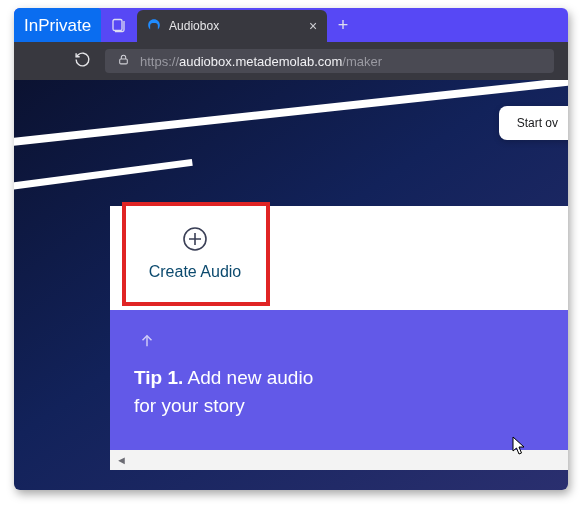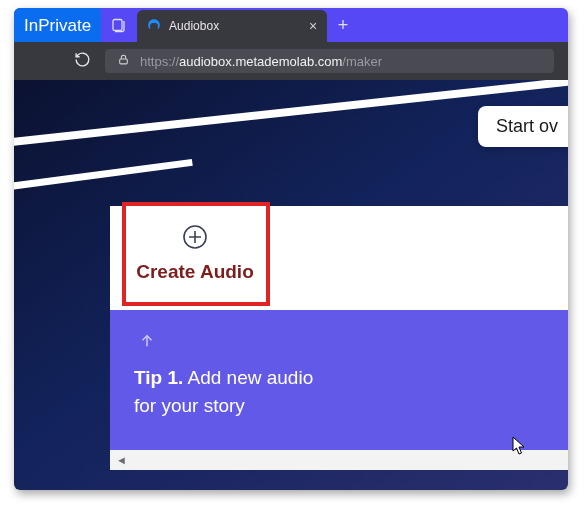"Start ov" .start-btn { font-size: 18px -> 12px }
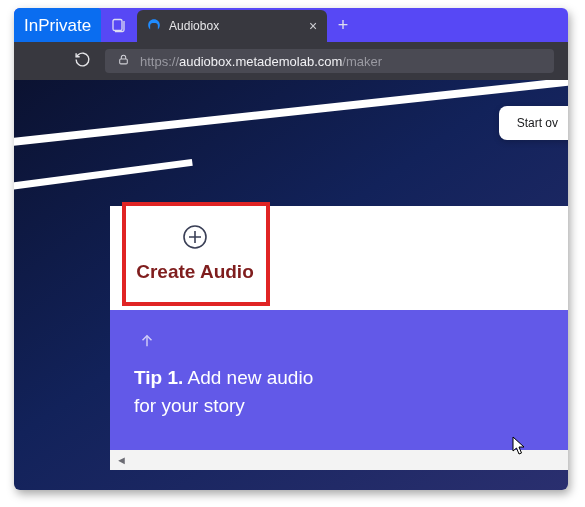"Create Audio" .create-label { color: #7f1d1d -> #0c4a6e; font-size: 19px -> 16px; font-weight: 700 -> 400 }
